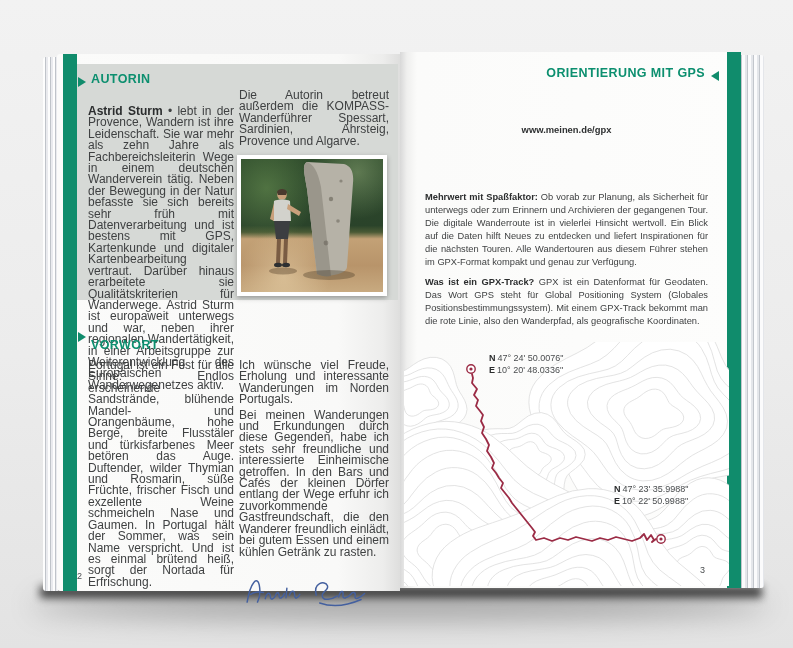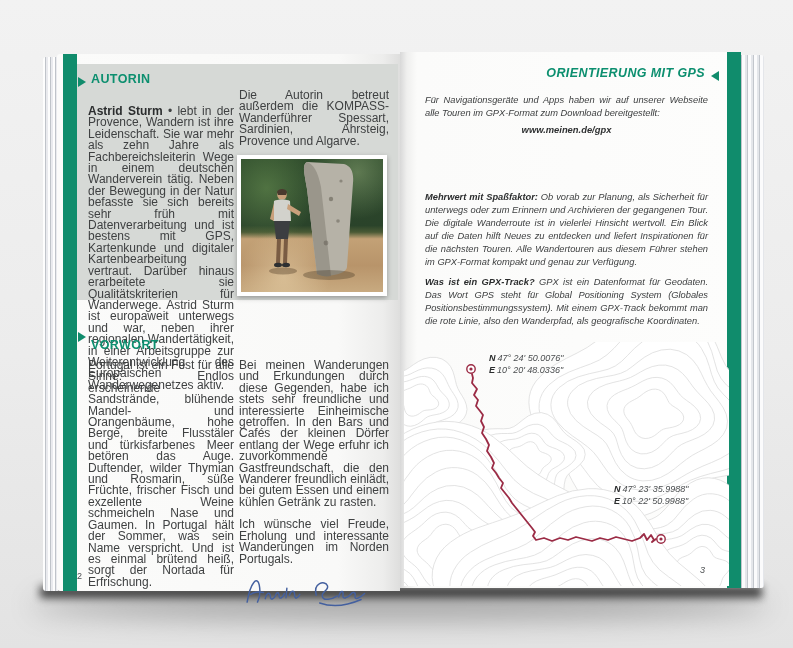"ORIENTIERUNG MIT GPS" .page-right { font-style: italic -> none }
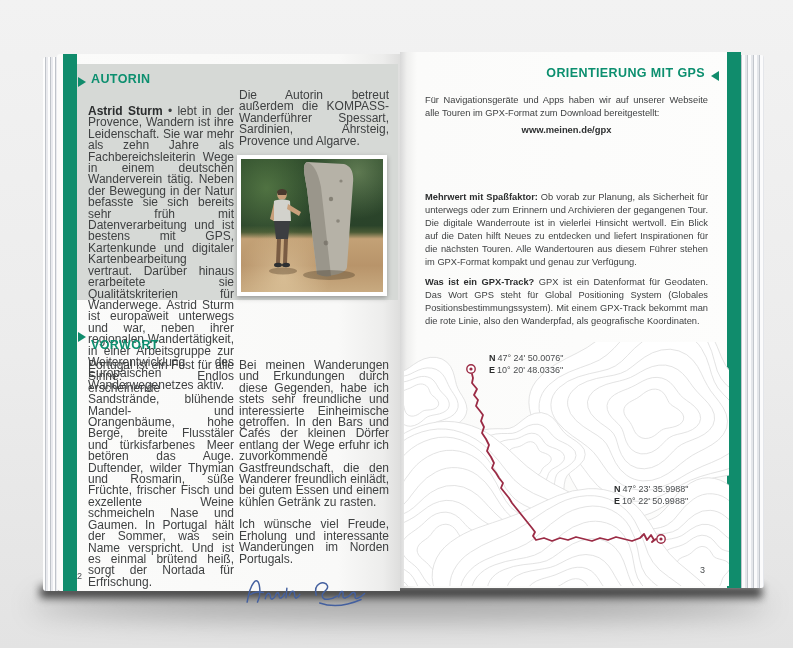"Für Navigationsgeräte und Apps haben" div.rp-text { html: <div>Für Navigationsgeräte und Apps haben wir auf unserer Webseite alle Touren im GPX-Format zum Download bereitgestellt:</div> -> none }
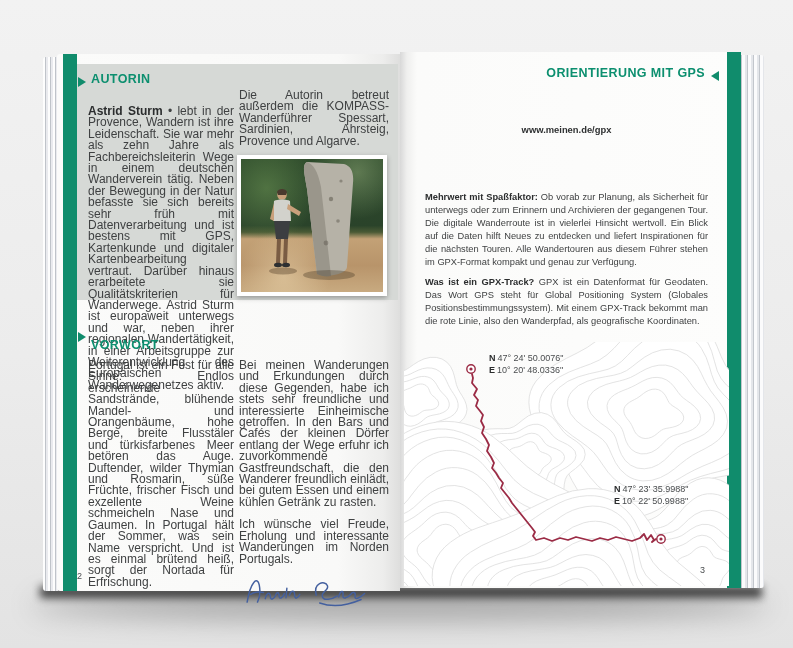"Bei meinen Wanderungen und Erkundungen" p { order: before "Ich wünsche viel Freude, Erholung" -> after "Ich wünsche viel Freude, Erholung" }
